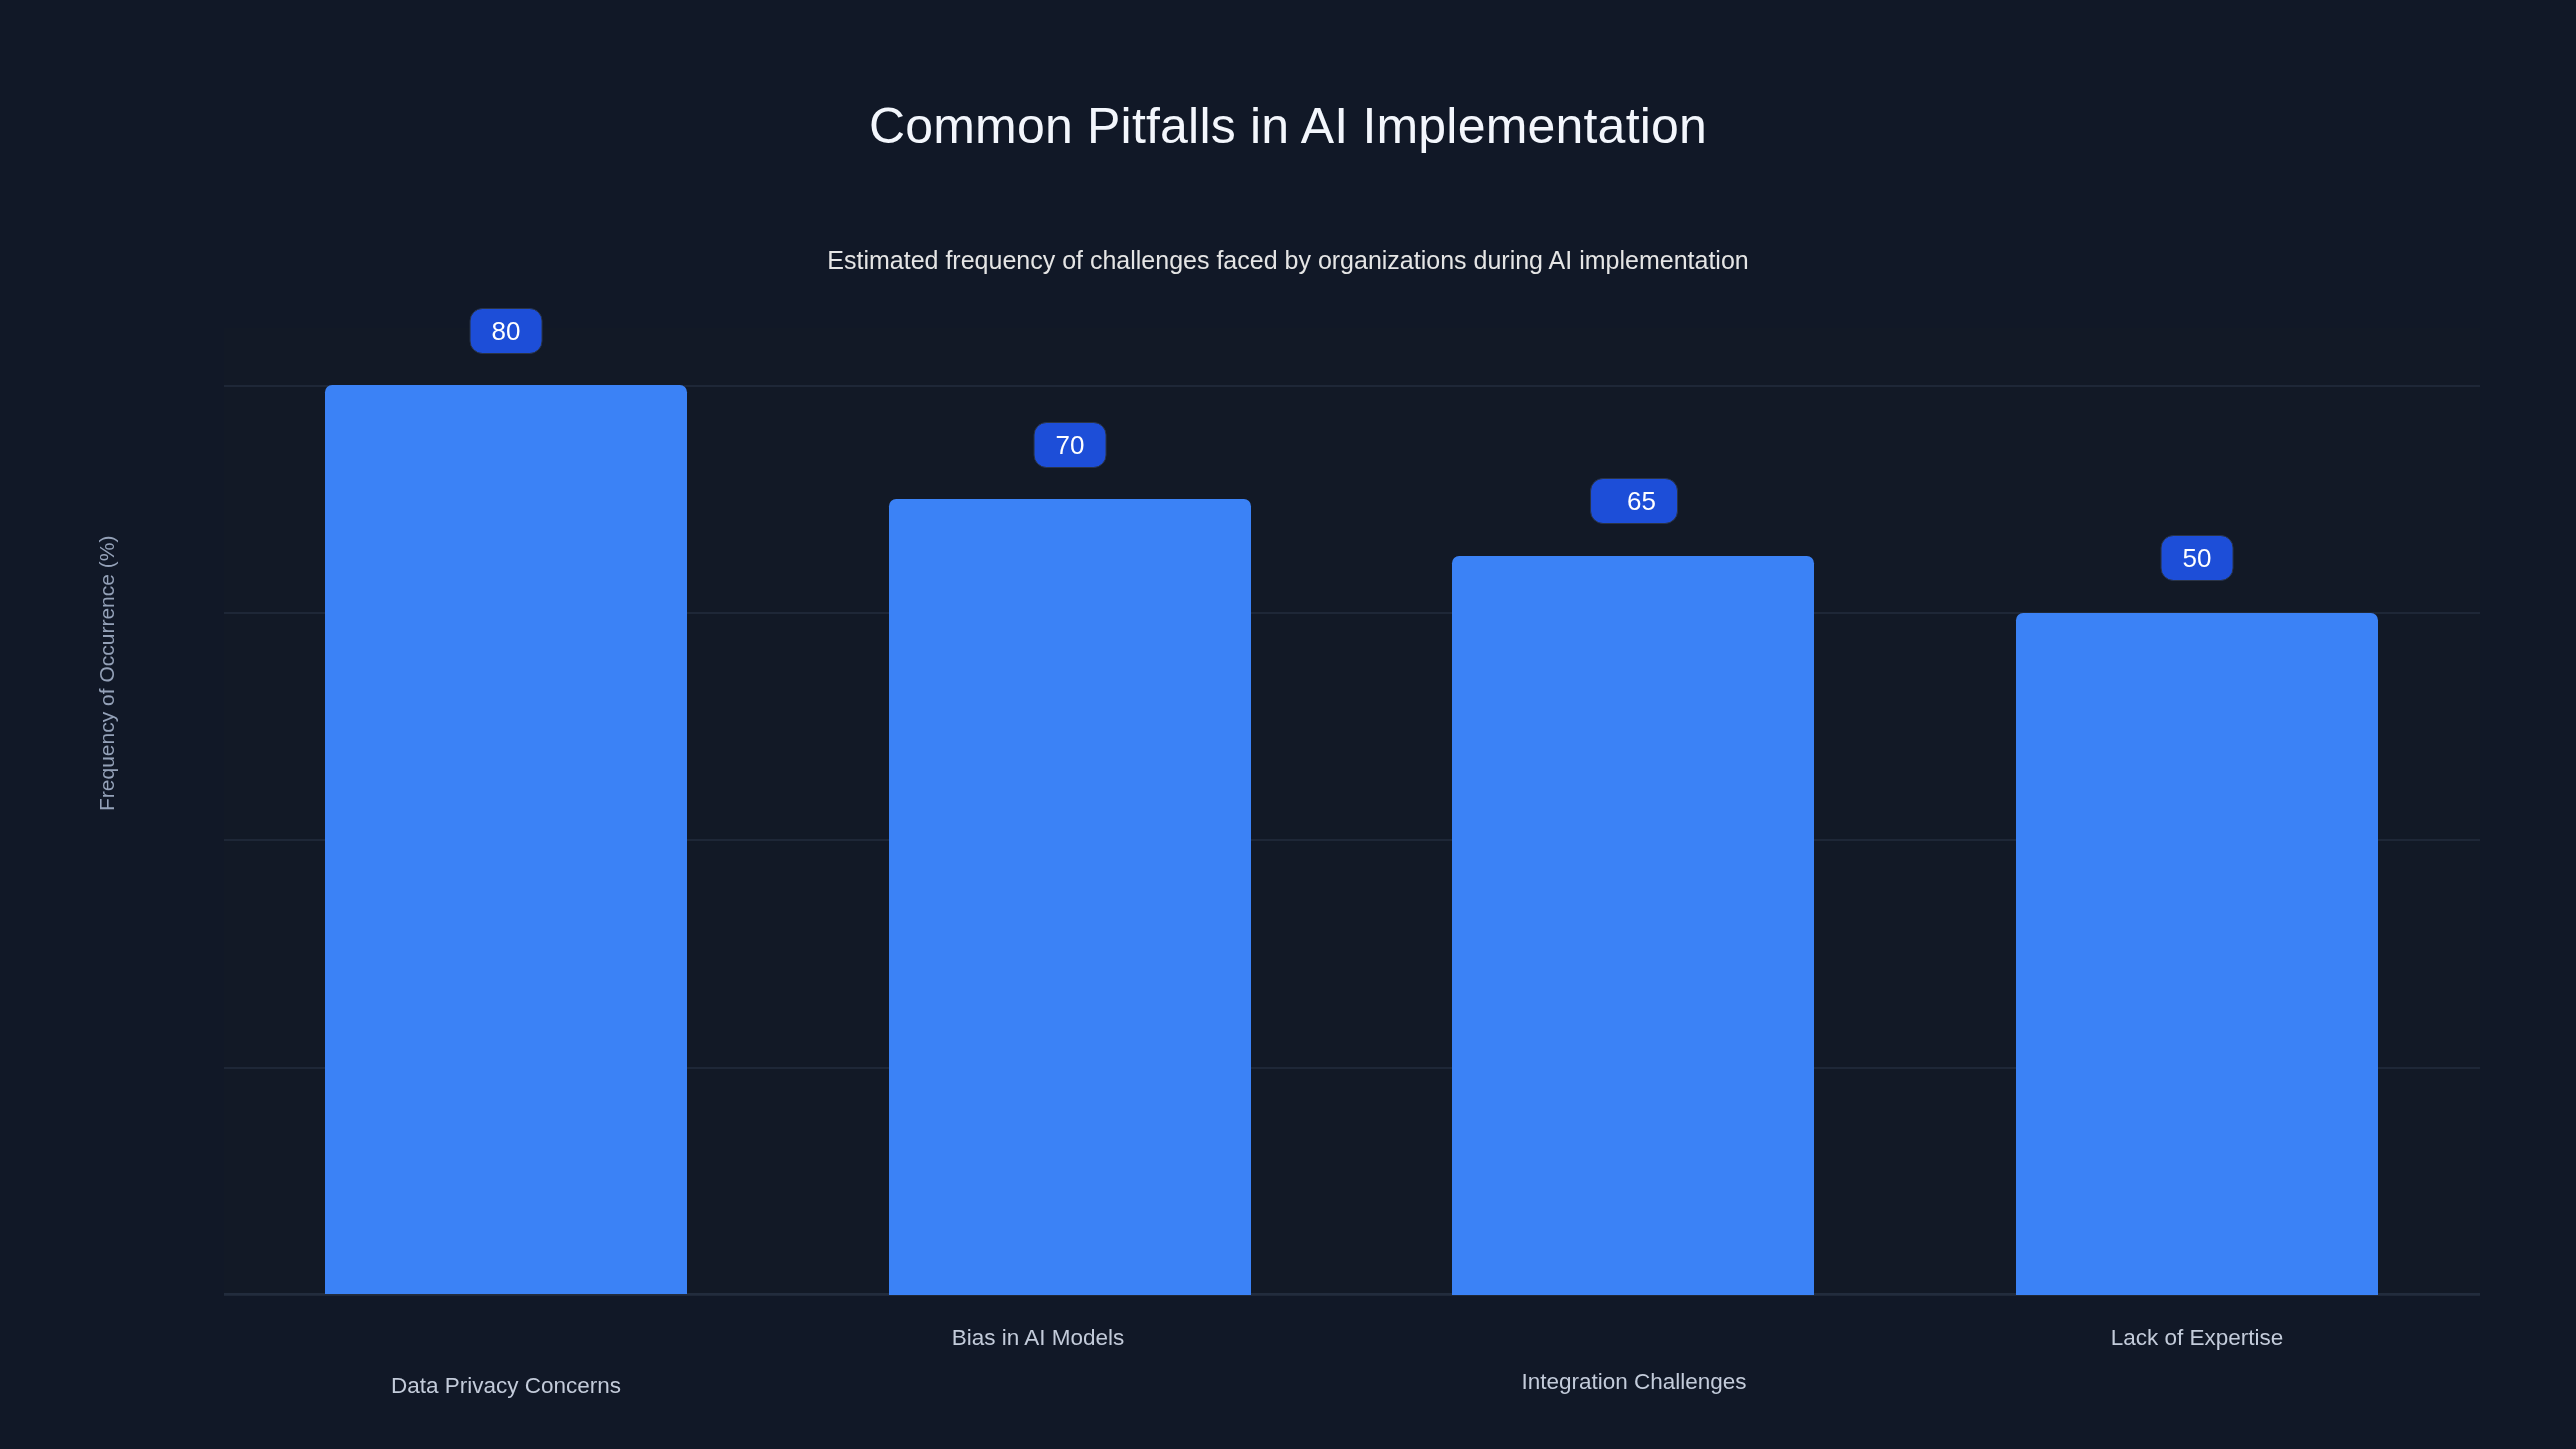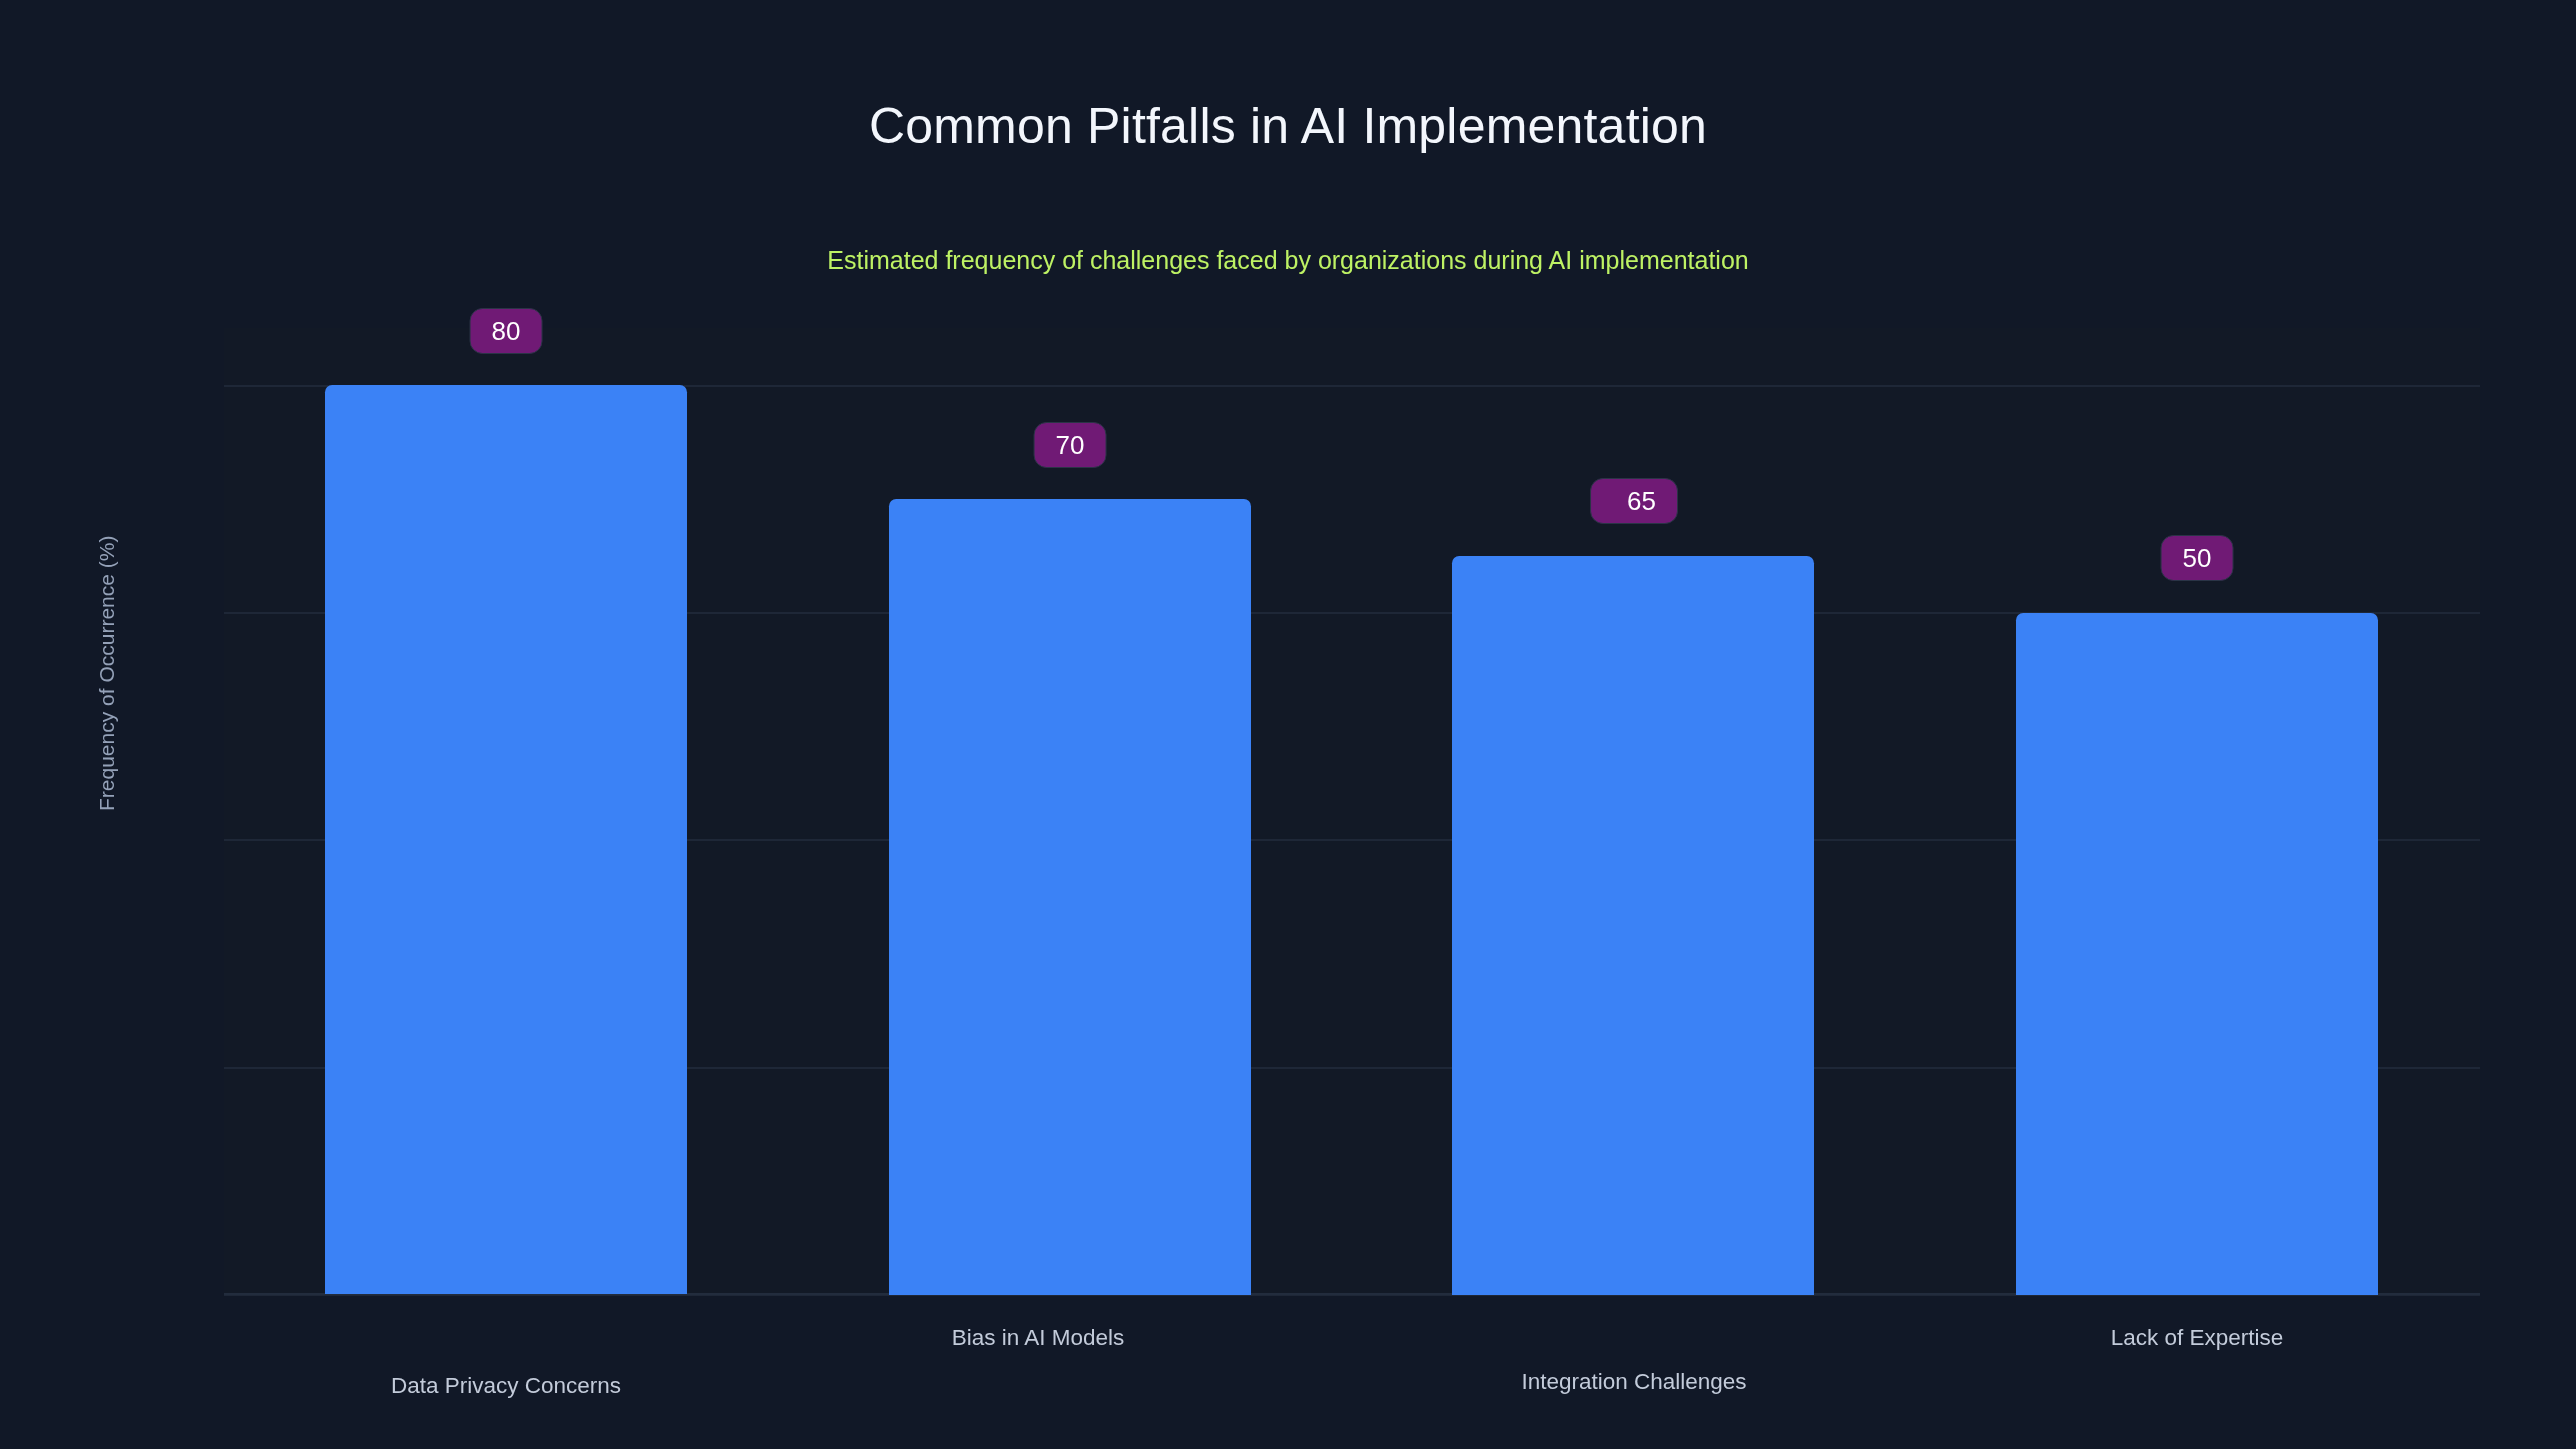"Estimated frequency of challenges faced" .chart-subtitle { color: #bef264 -> #e5e5e5 }
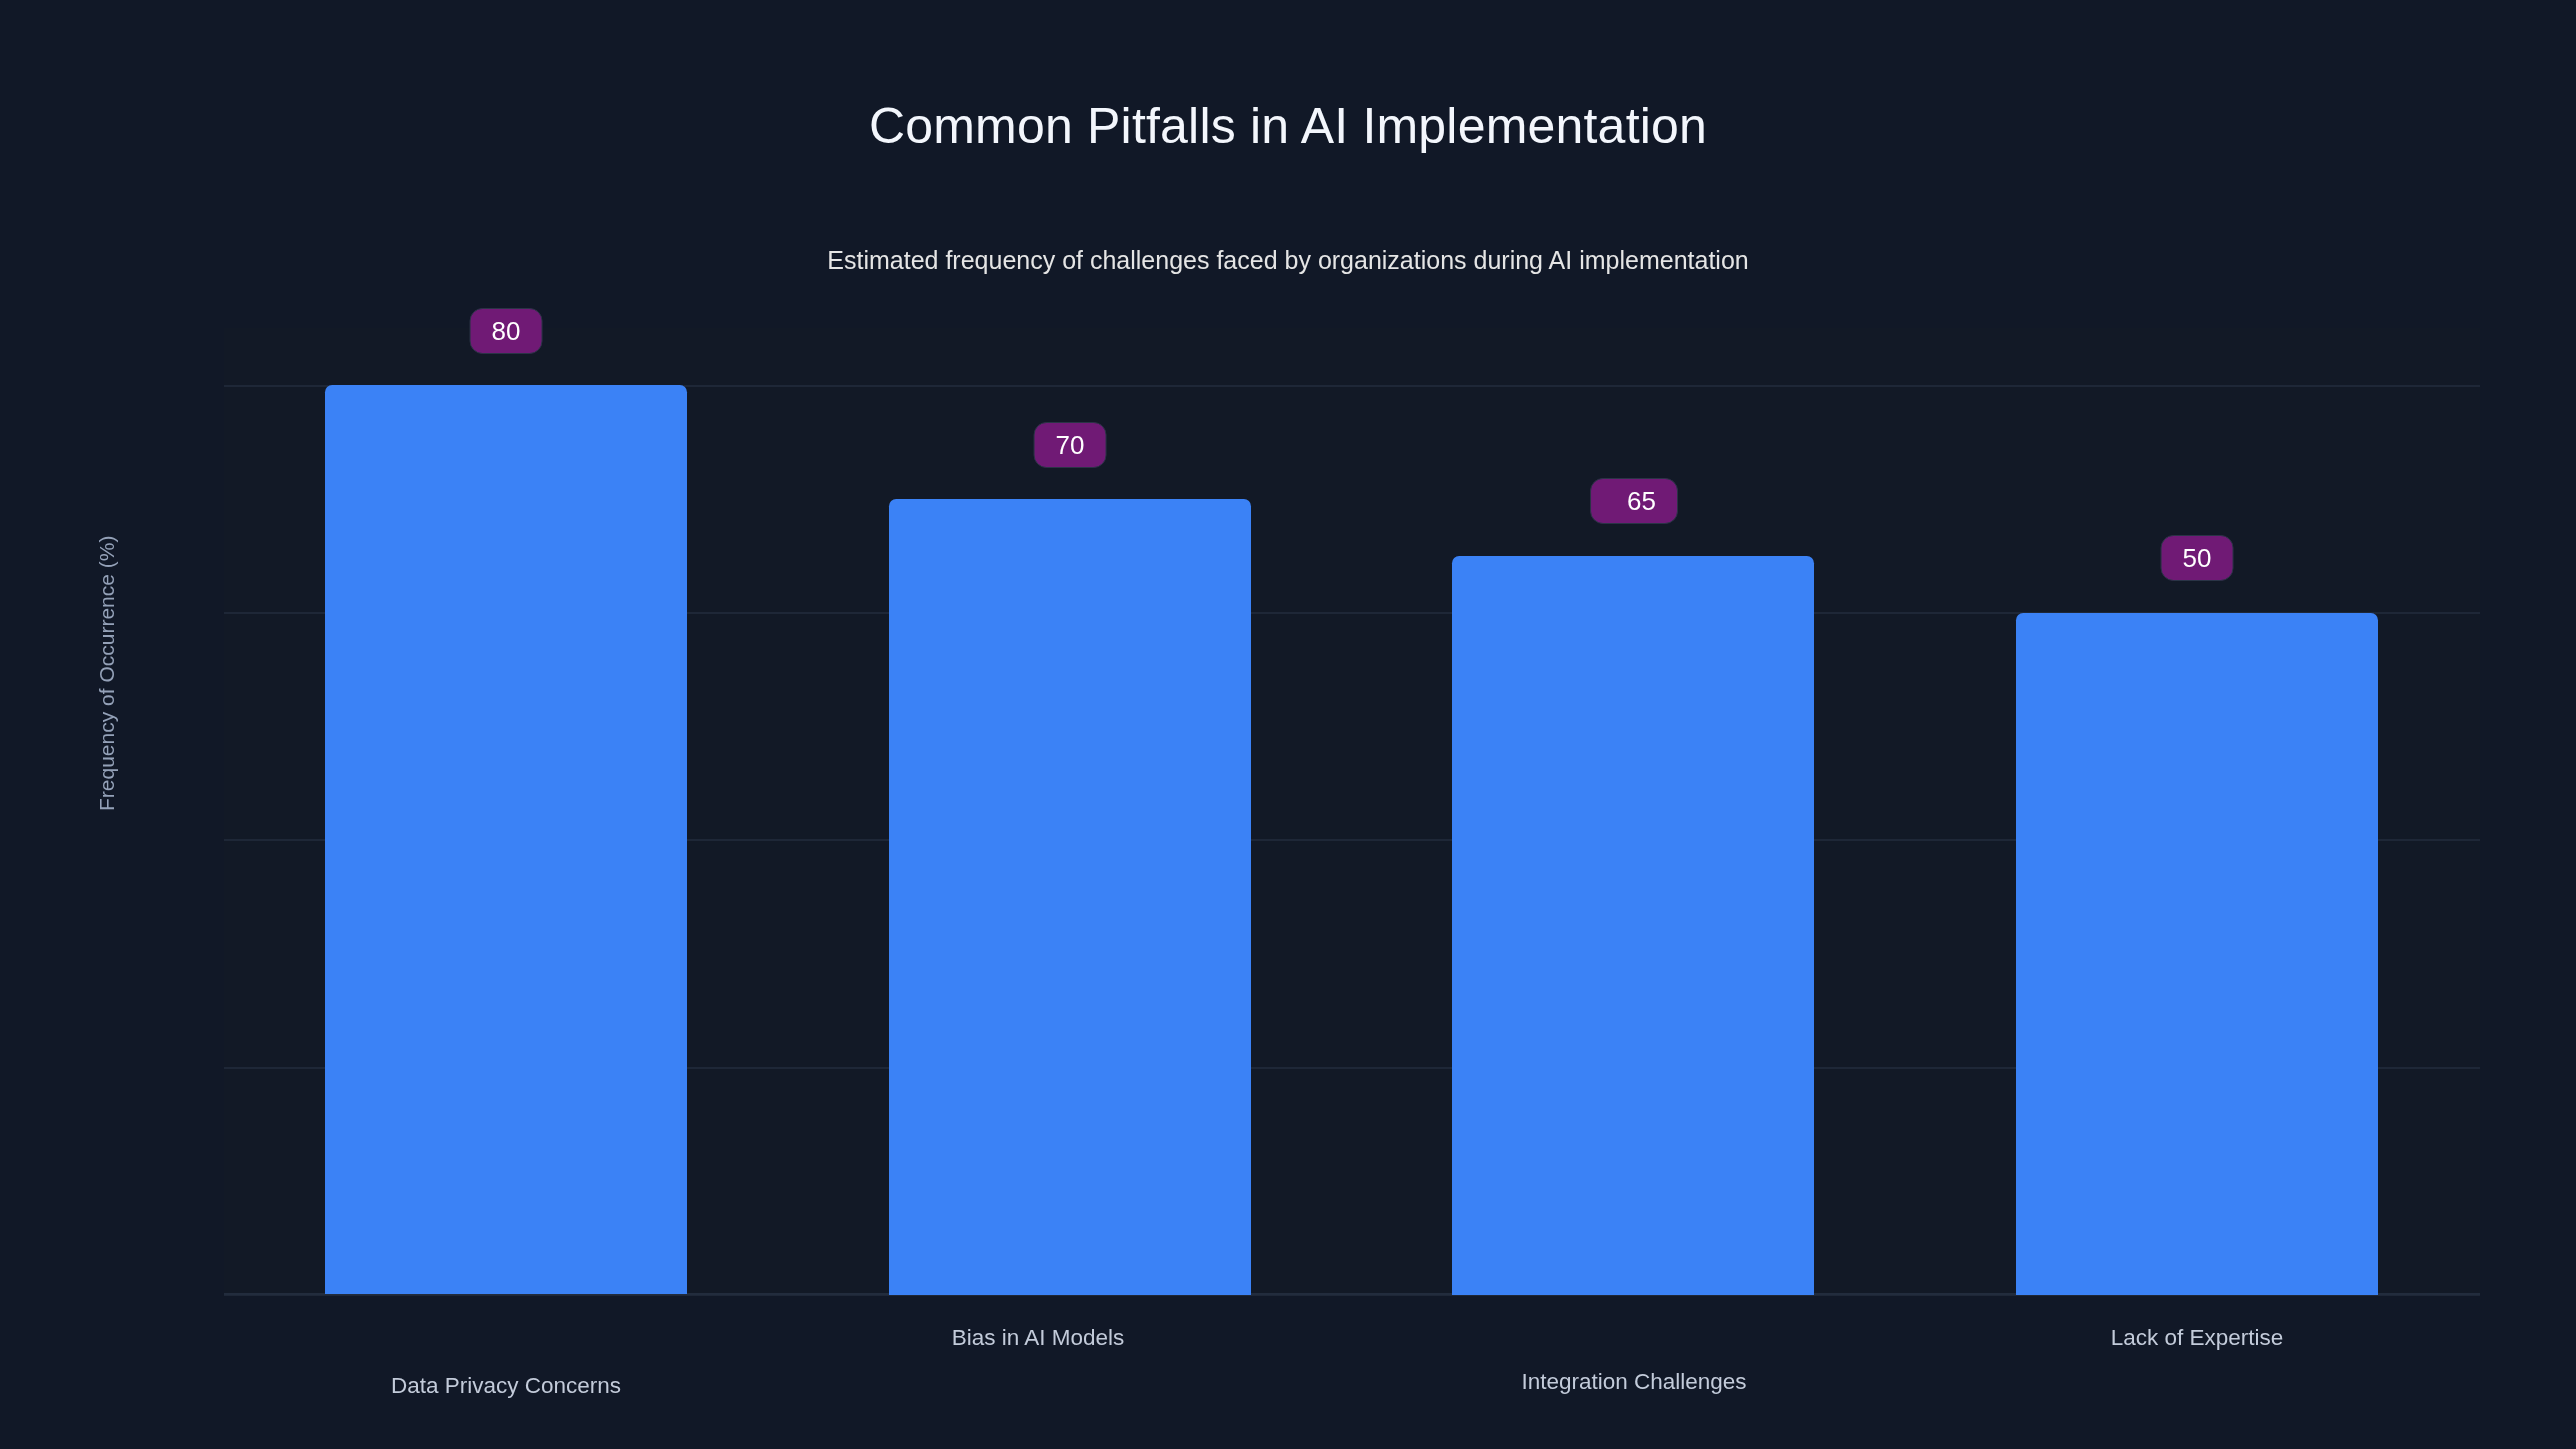"80" .value-badge { background: #701a75 -> #1d4ed8 }
